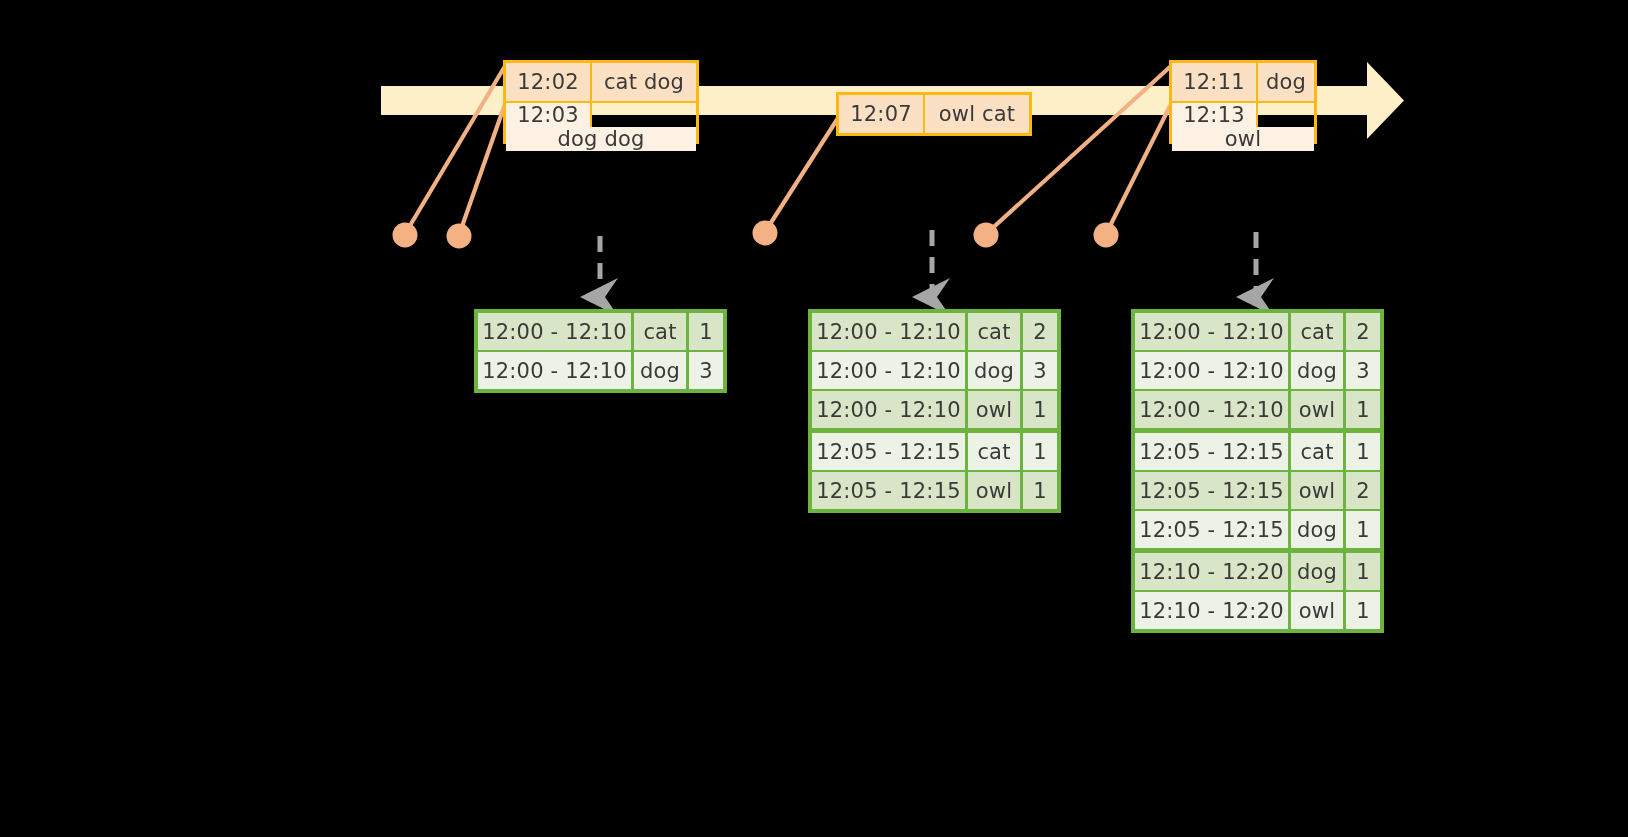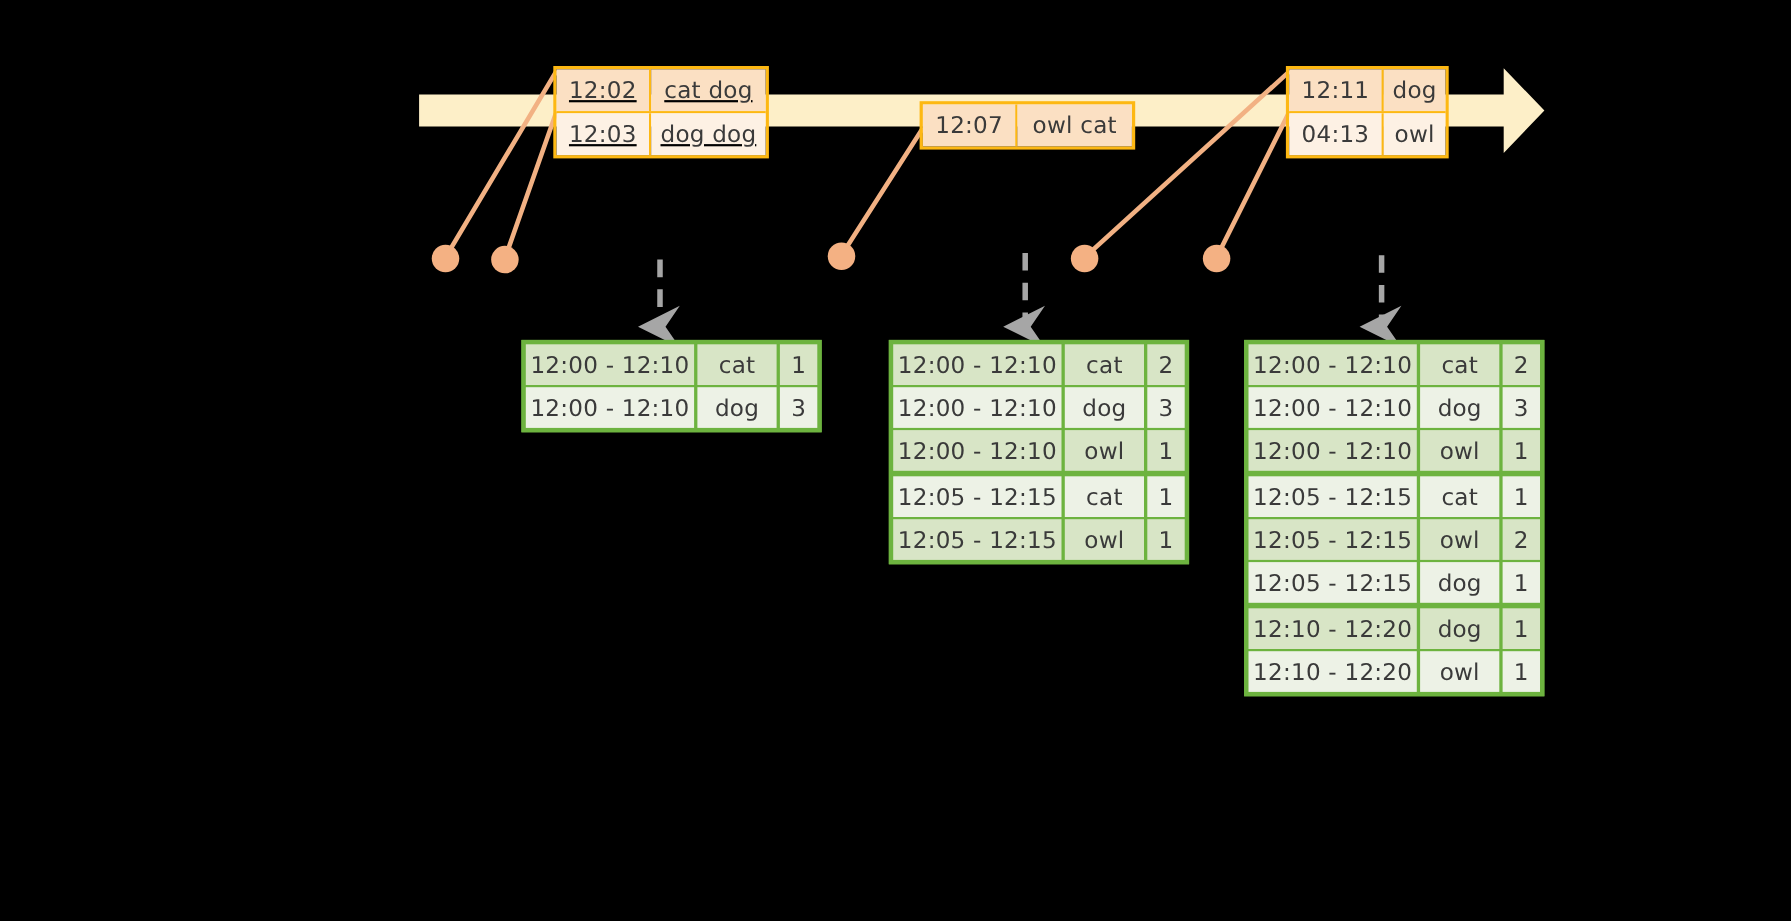"12:02" div.evt-group { text-decoration: underline -> none }
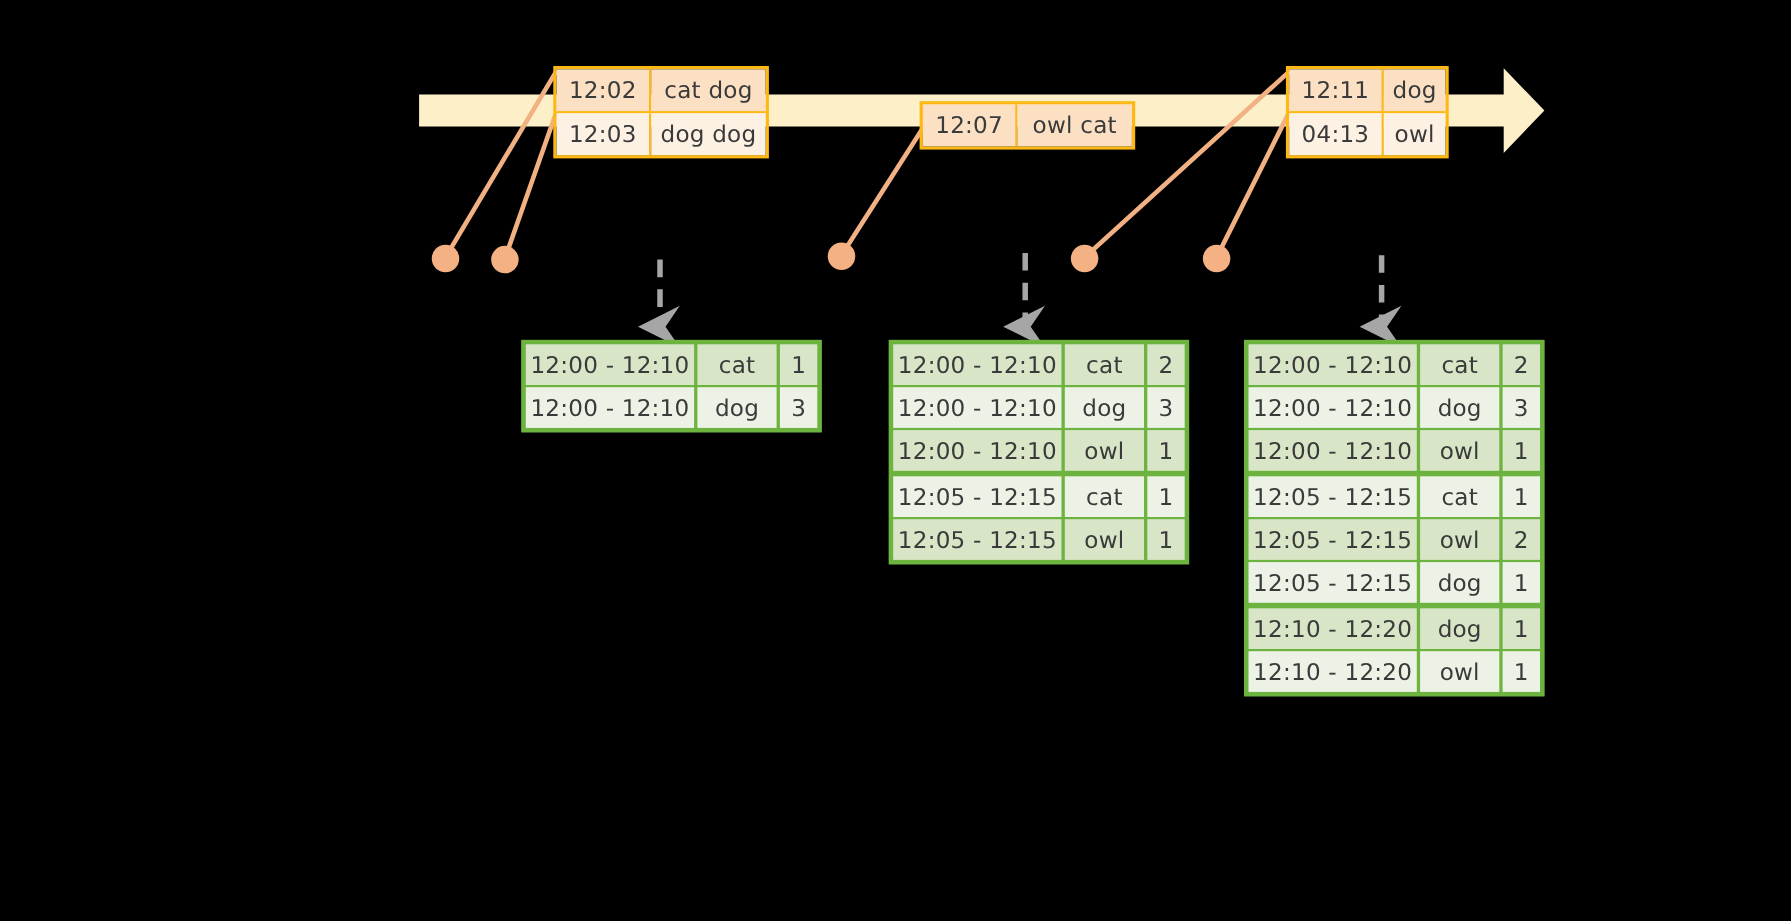"12:03" .evt-row + .evt-row { flex-direction: none -> column }
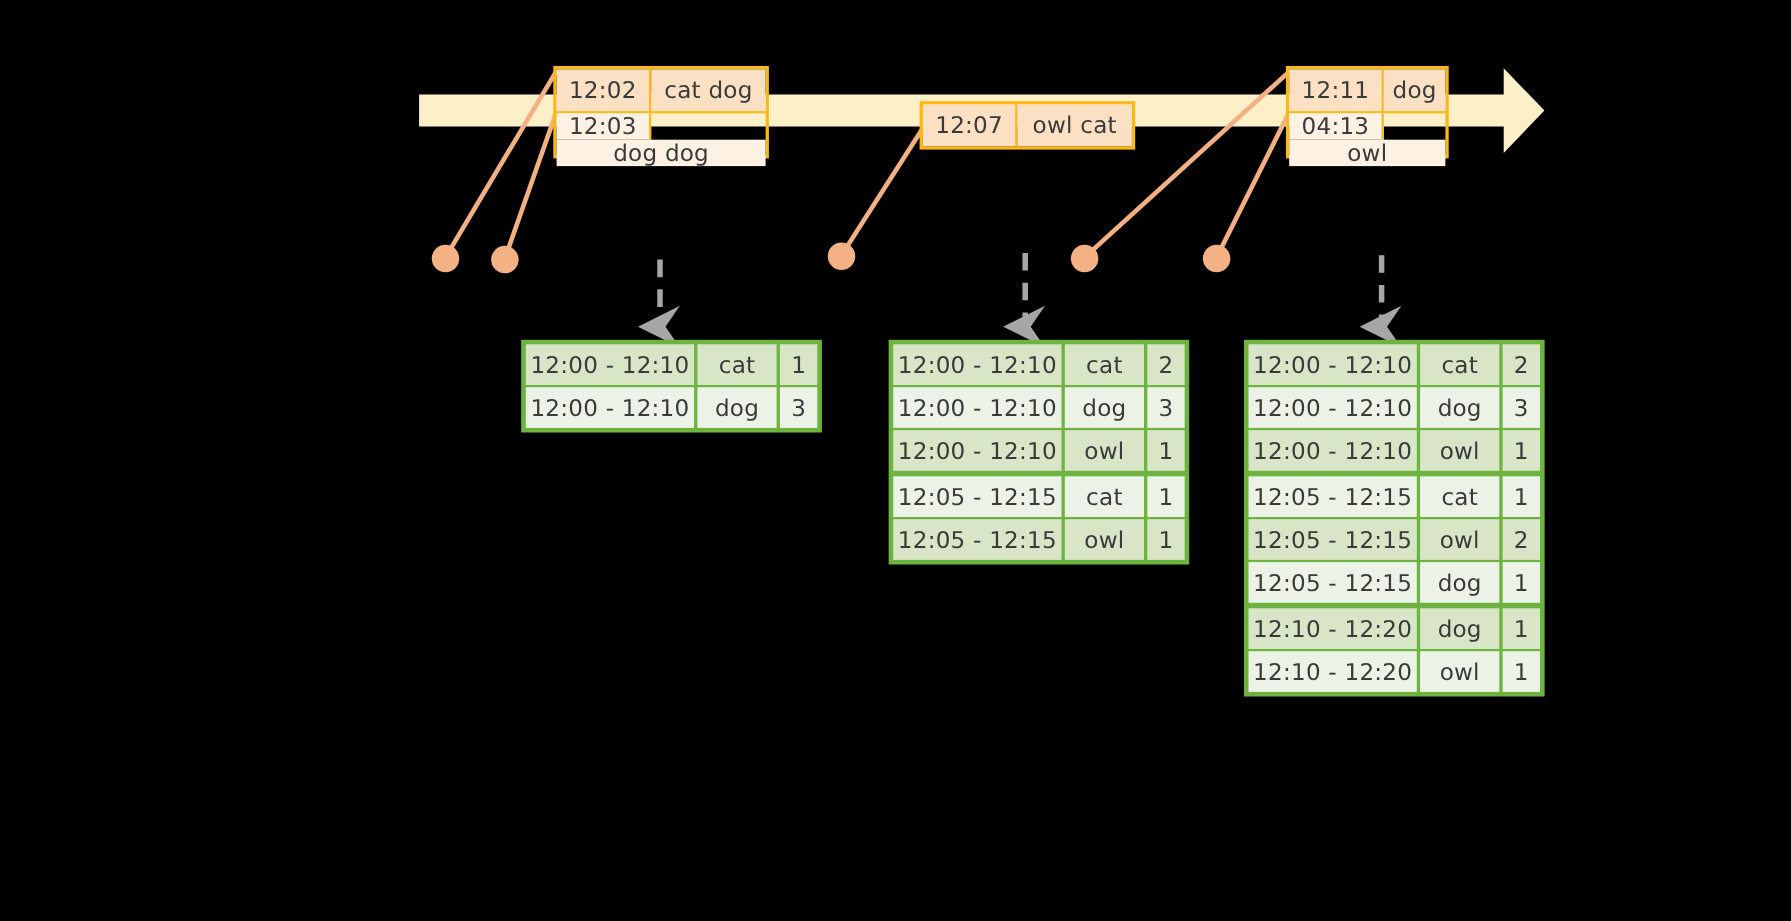"04:13" div.evt-time { text: 04:13 -> 12:13 }
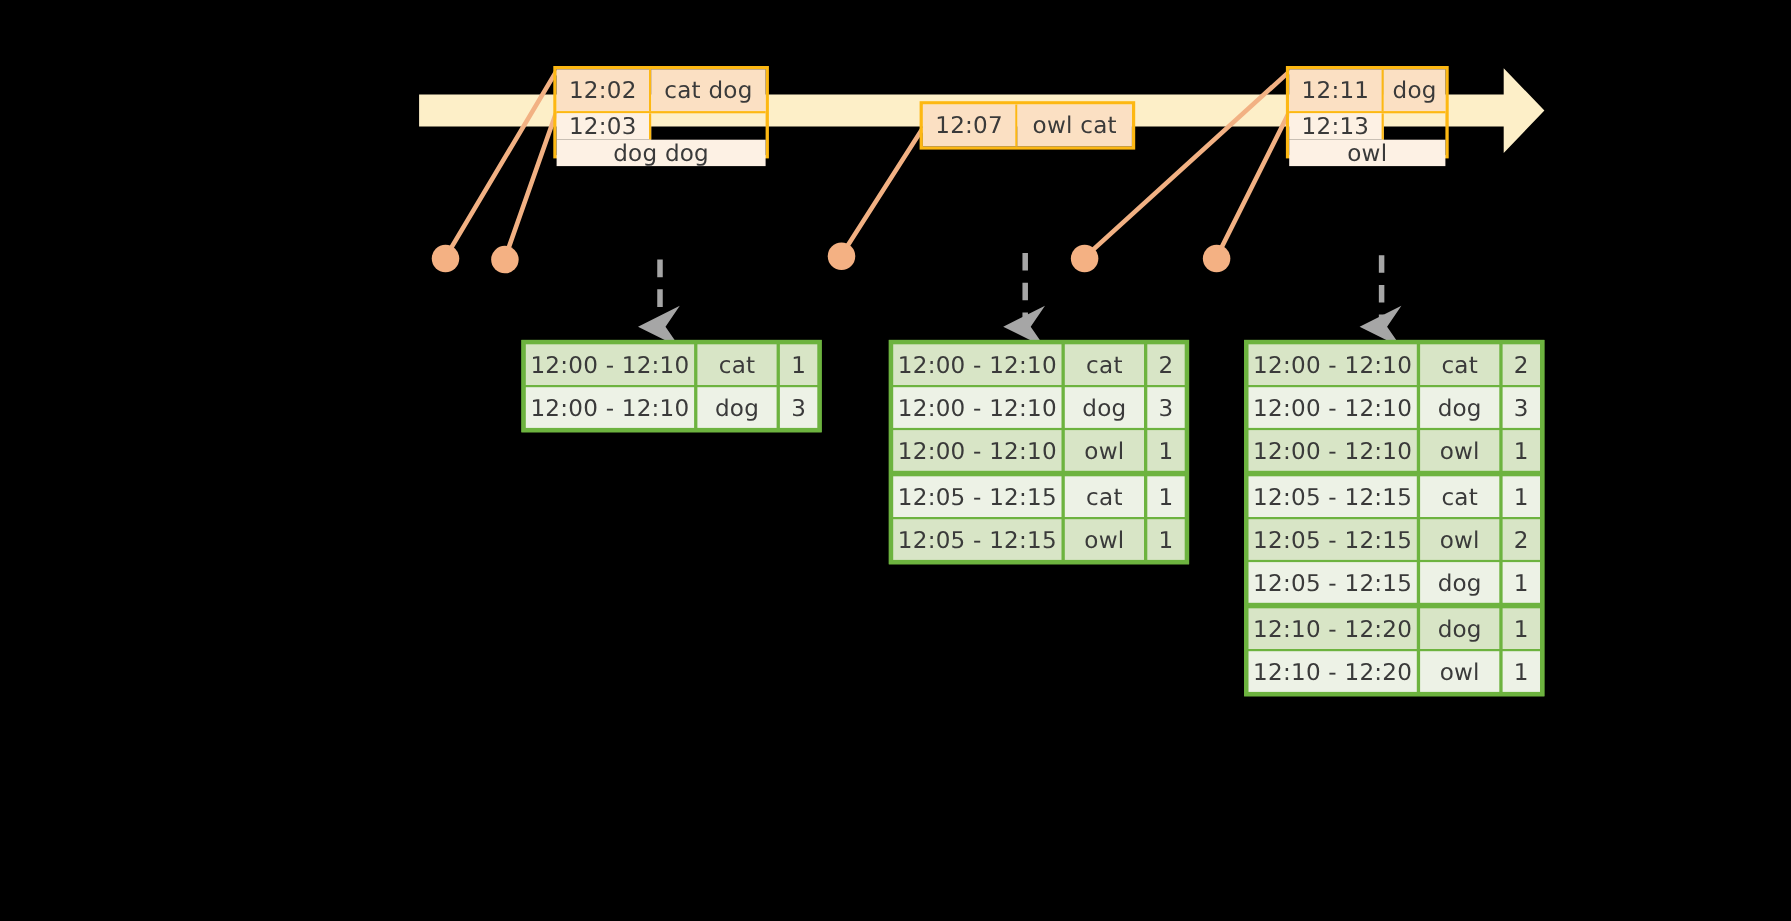"cat" .c-key { width: 72px -> 52px }
